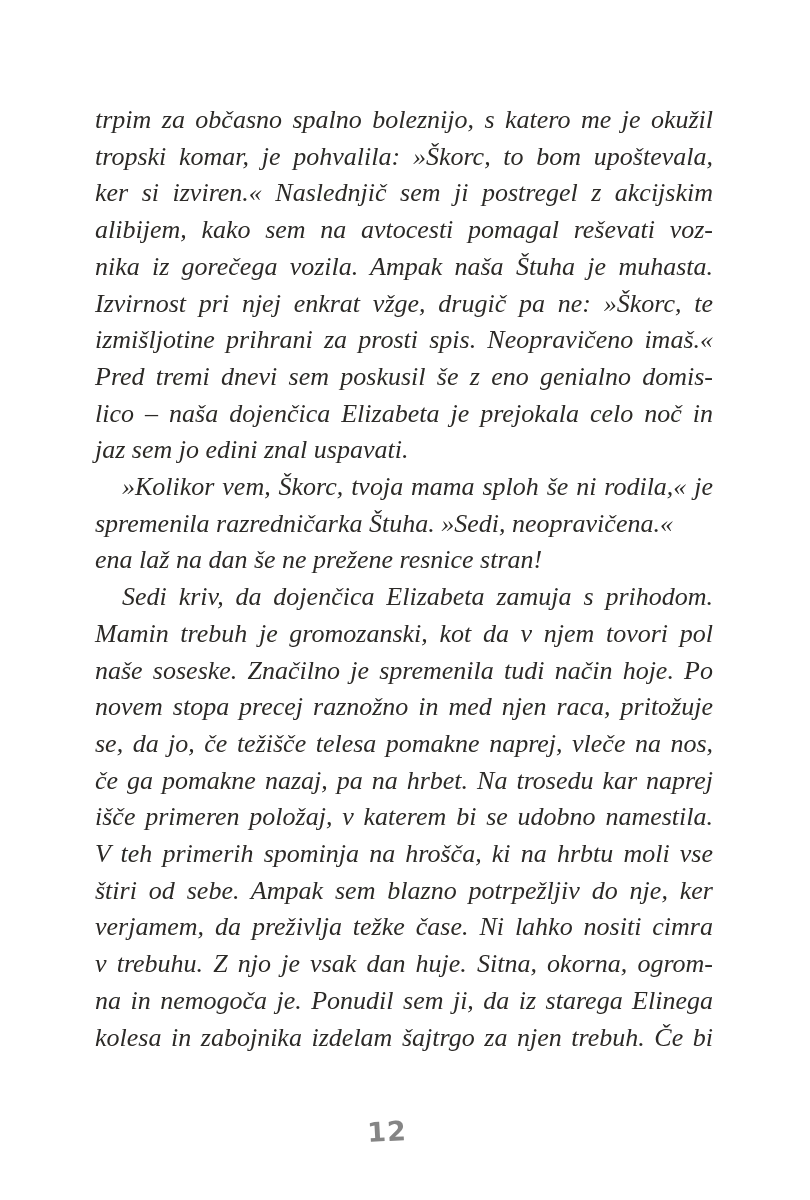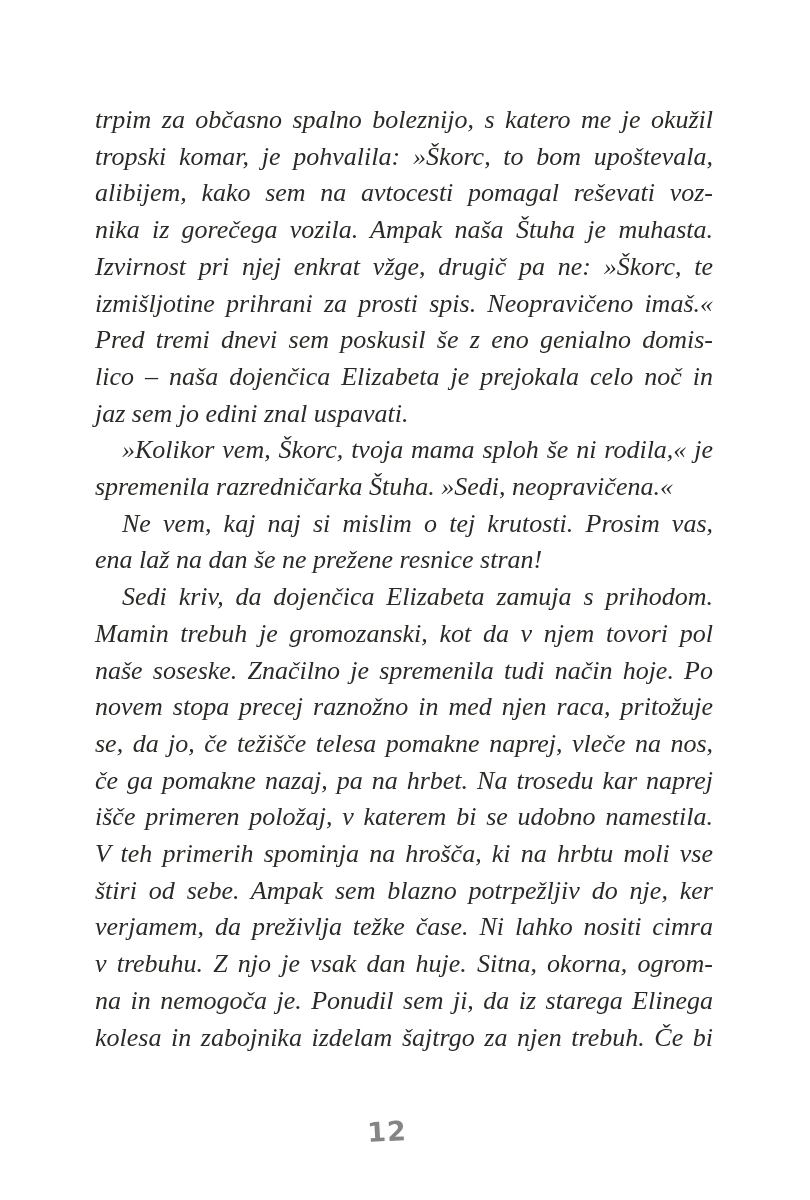"ker si izviren.« Naslednjič sem" div.line { html: none -> <div>ker si izviren.« Naslednjič sem ji postregel z akcijskim</div> }
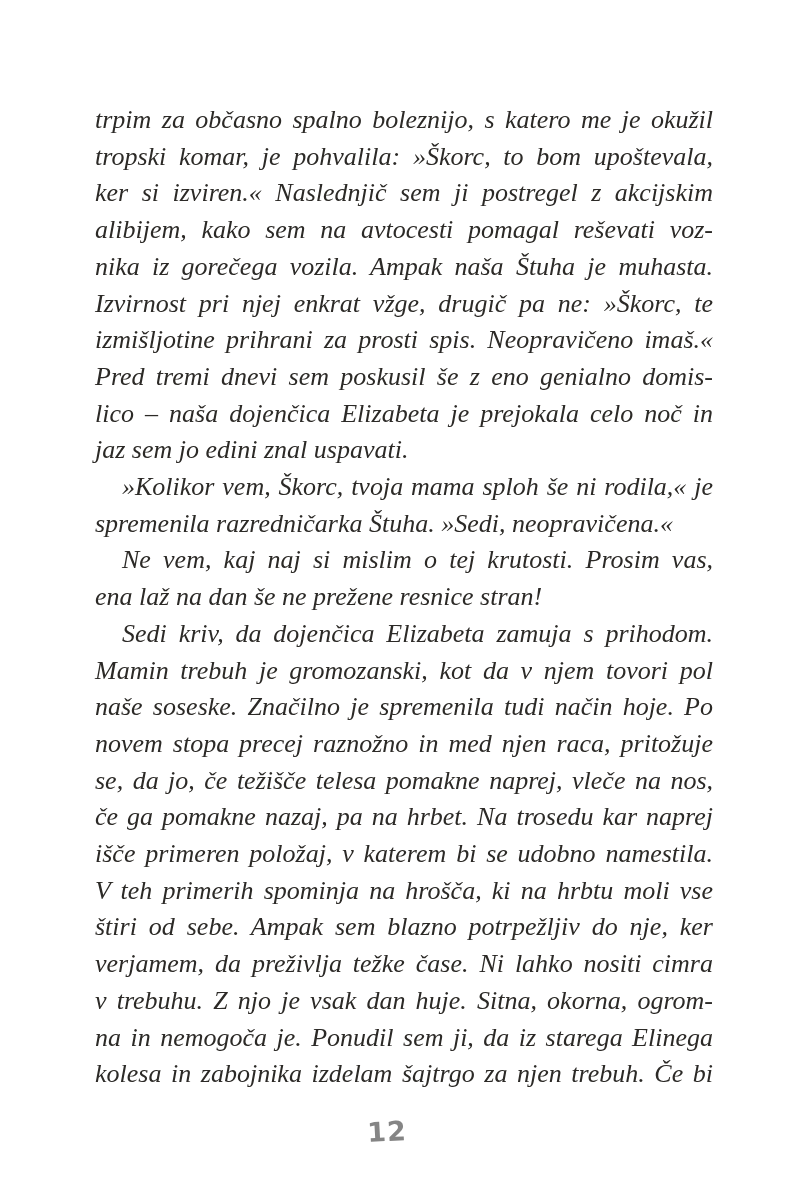"Ne vem, kaj naj si" div.line { html: <div>Ne vem, kaj naj si mislim o tej krutosti. Prosim vas,</div> -> none }
